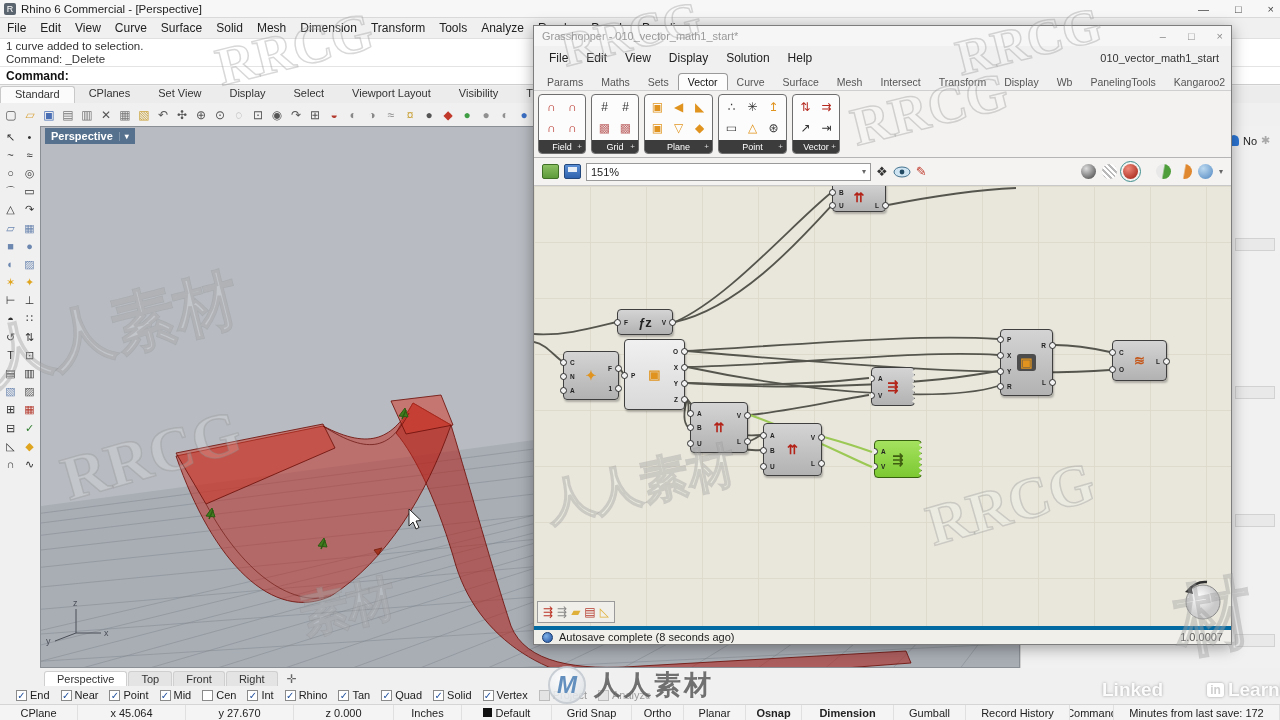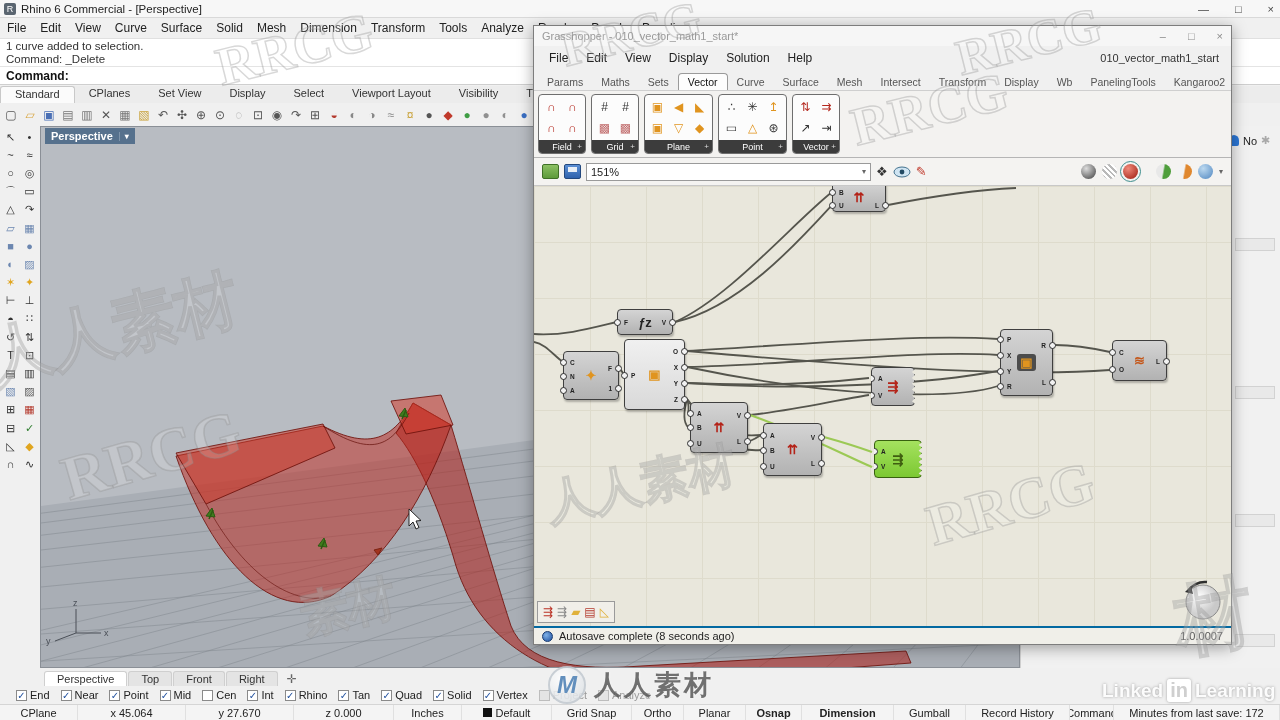"Autosave complete (8 seconds ago)" #gh-statusbar { border-top: 2px solid #0369a1 -> 4px solid #0369a1 }
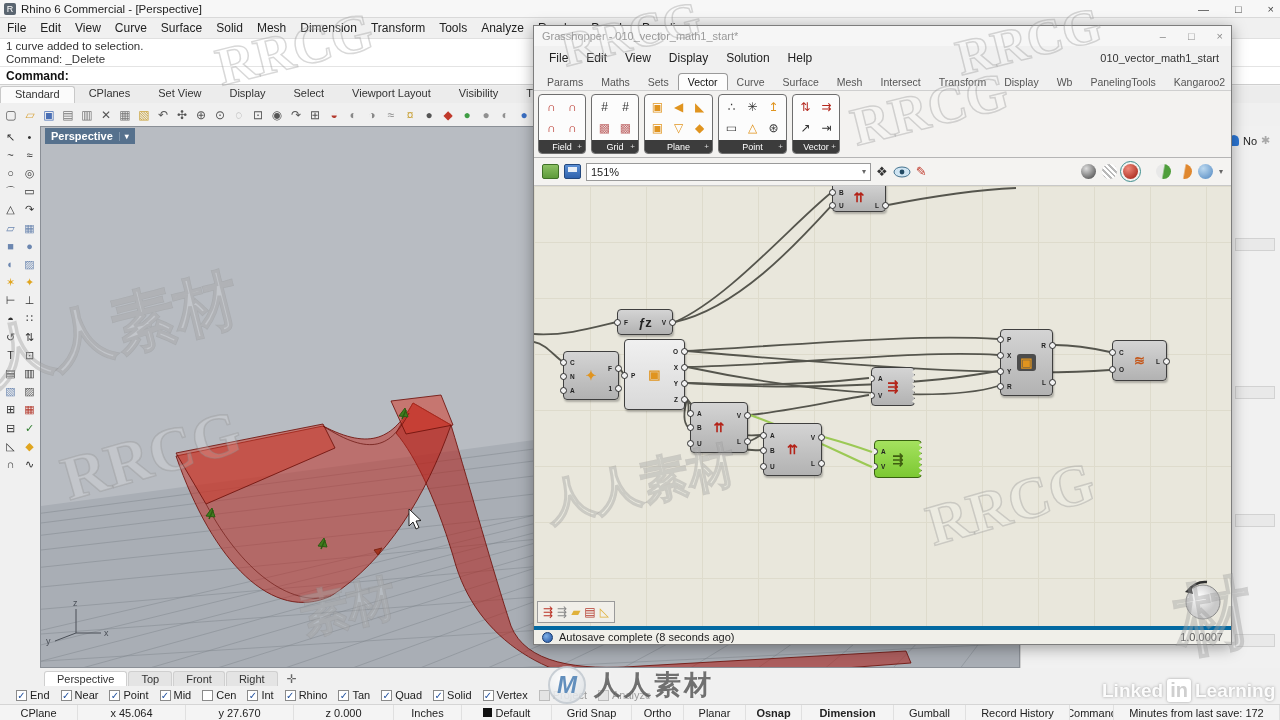"in" #linkedin-wm .li-in { font-size: 20px -> 12px; margin-left: none -> 40px }
